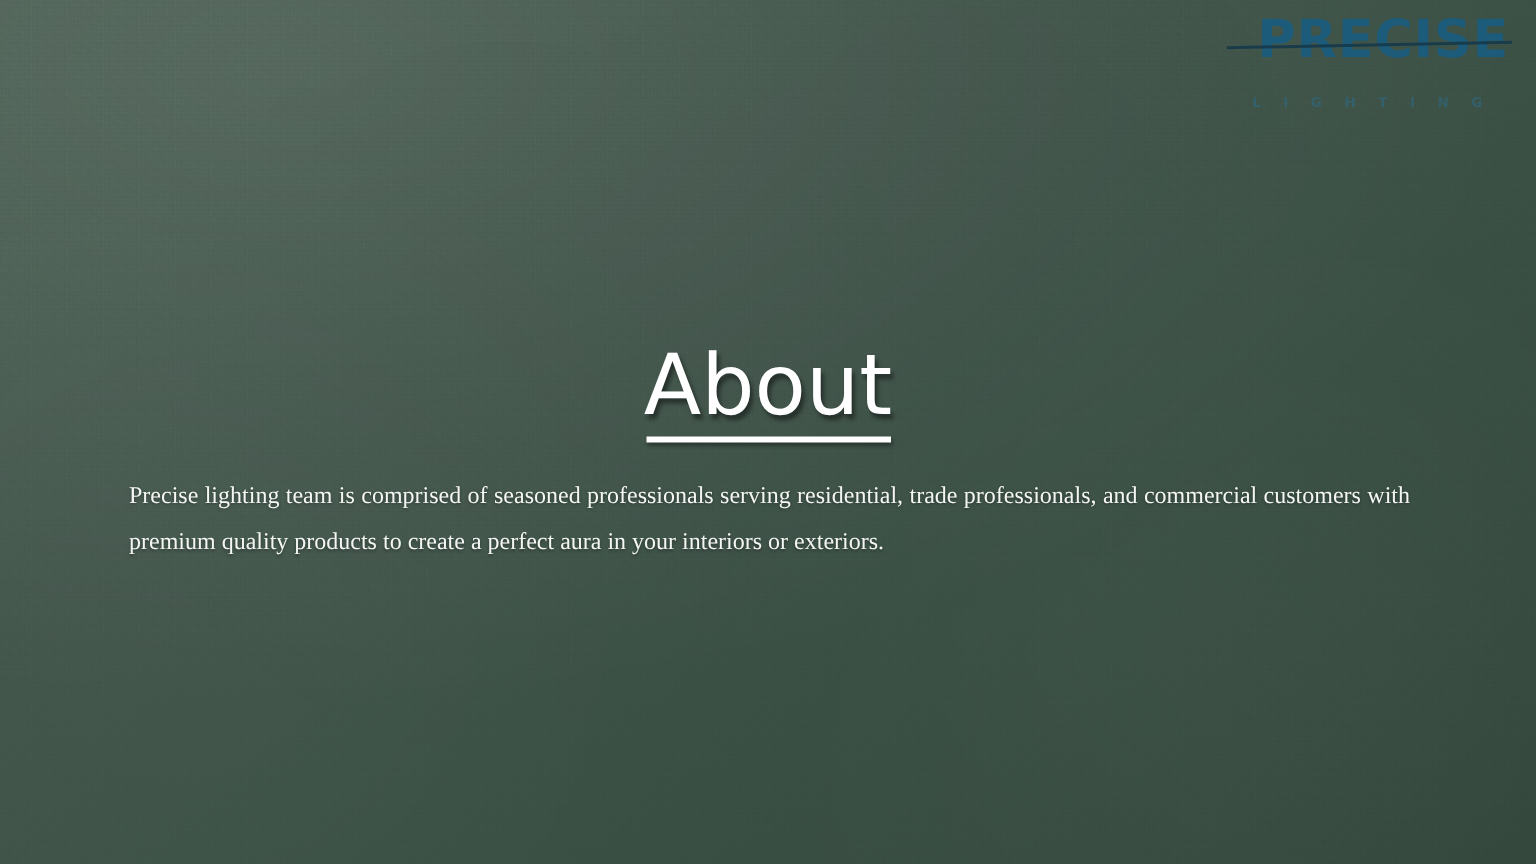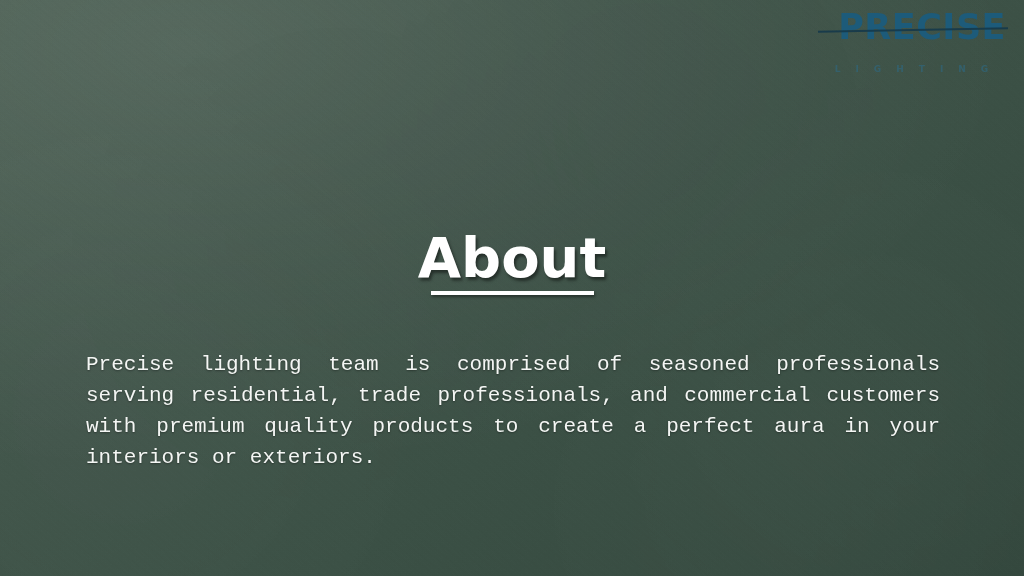"About" #title { font-weight: 700 -> 400 }
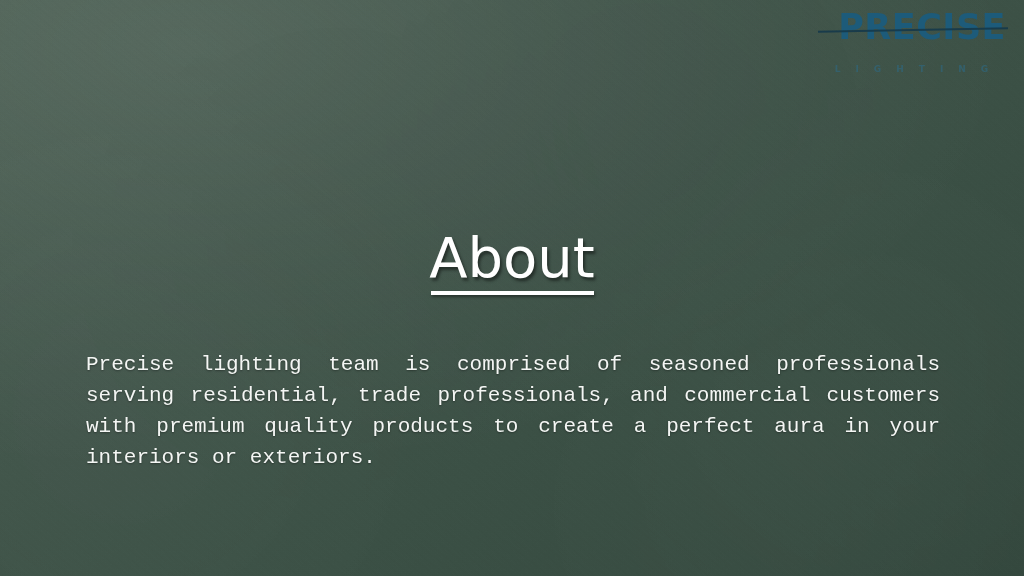"Precise lighting team is comprised" #body-copy { font-family: Liberation Mono, monospace -> Liberation Serif, serif; font-size: 21px -> 16px; margin-top: 34px -> none }
